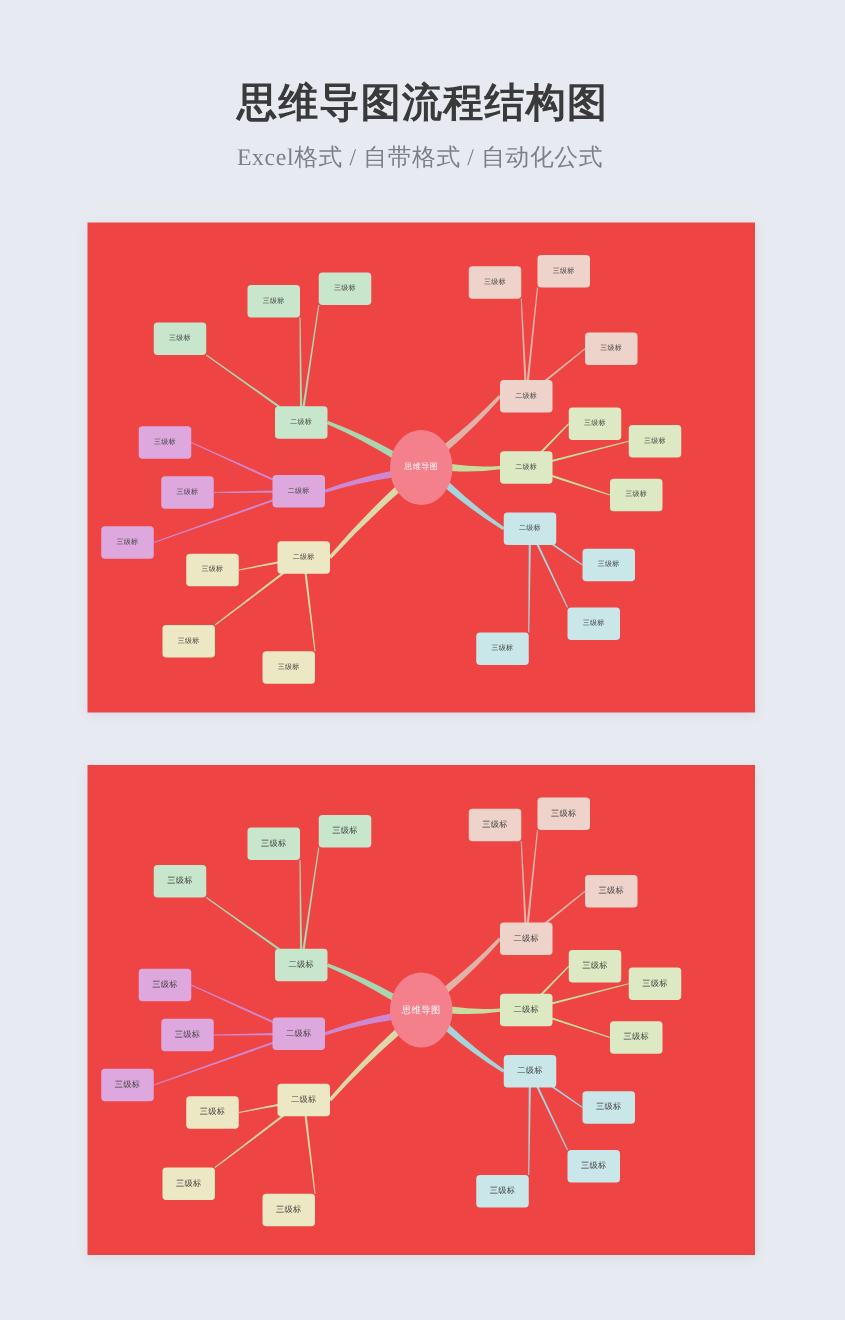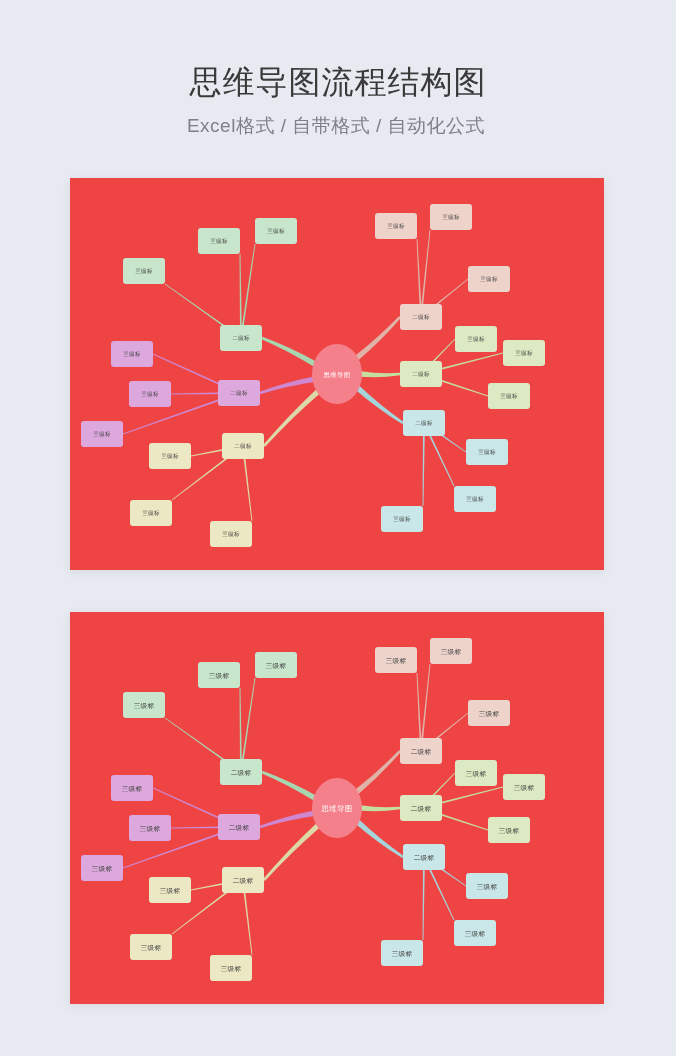"思维导图流程结构图" .title { font-weight: normal -> bold }
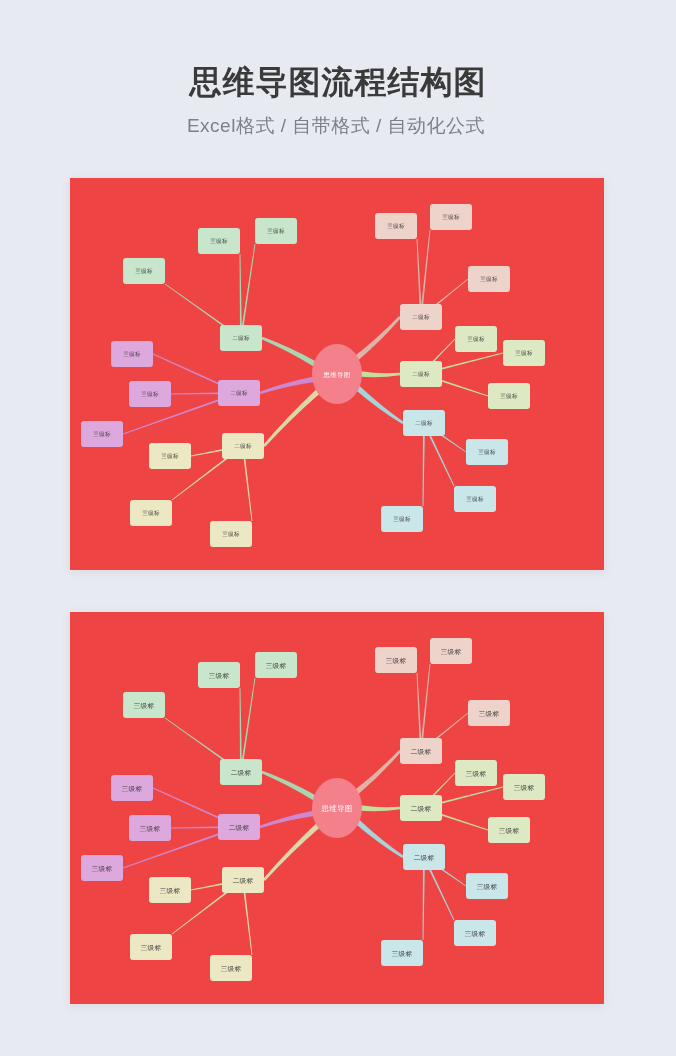"Excel格式 / 自带格式 / 自动化公式" .subtitle { font-family: none -> Liberation Serif, serif }
